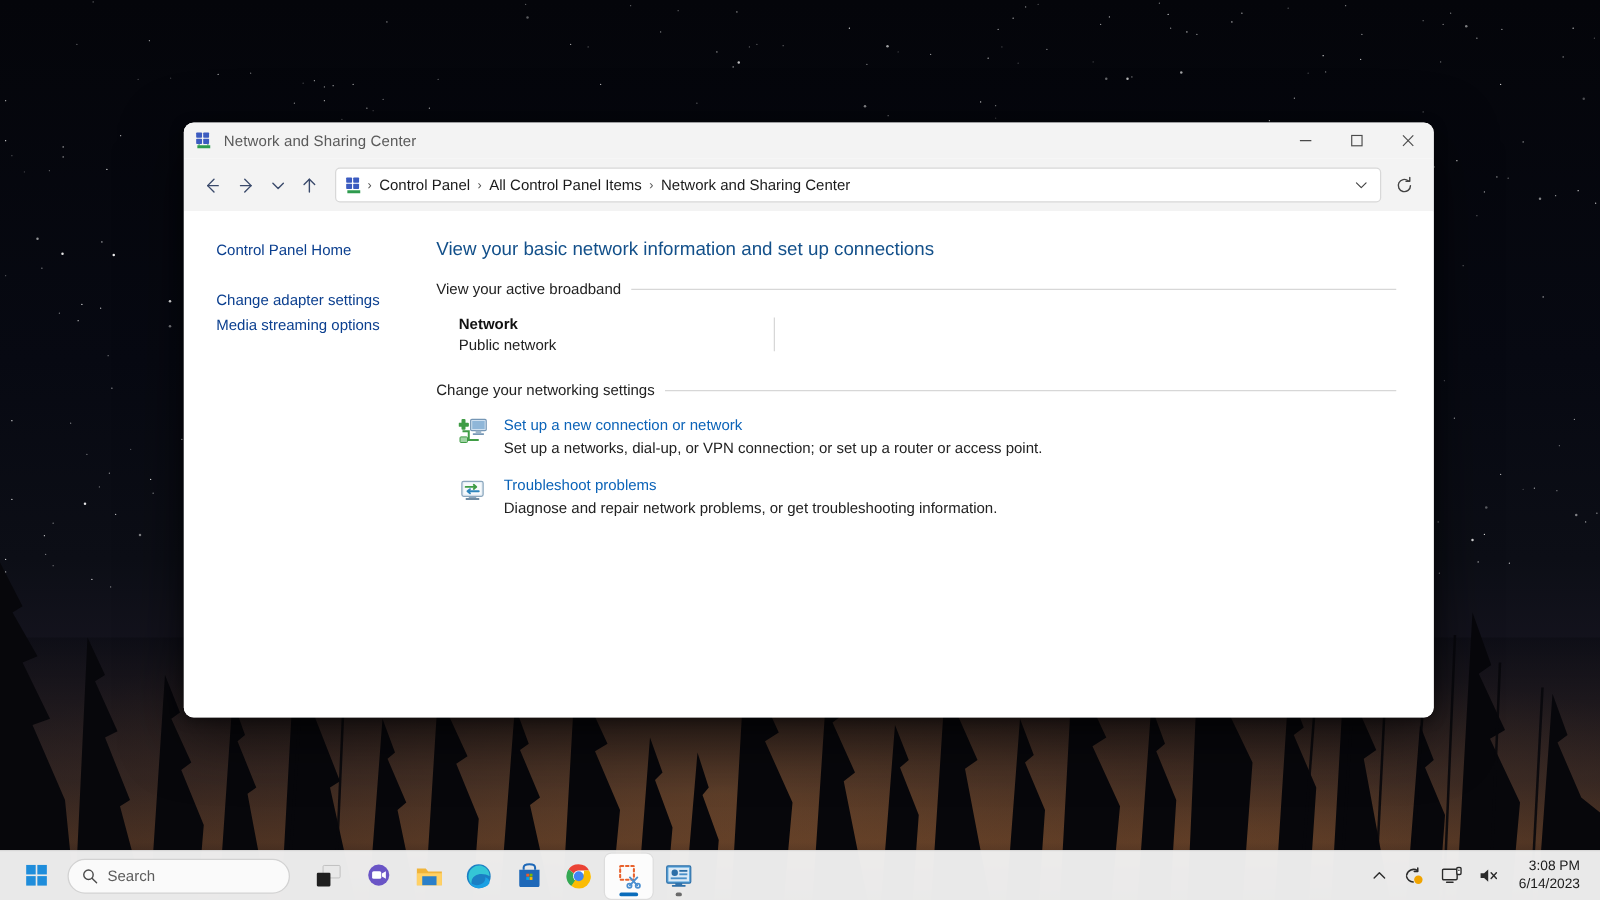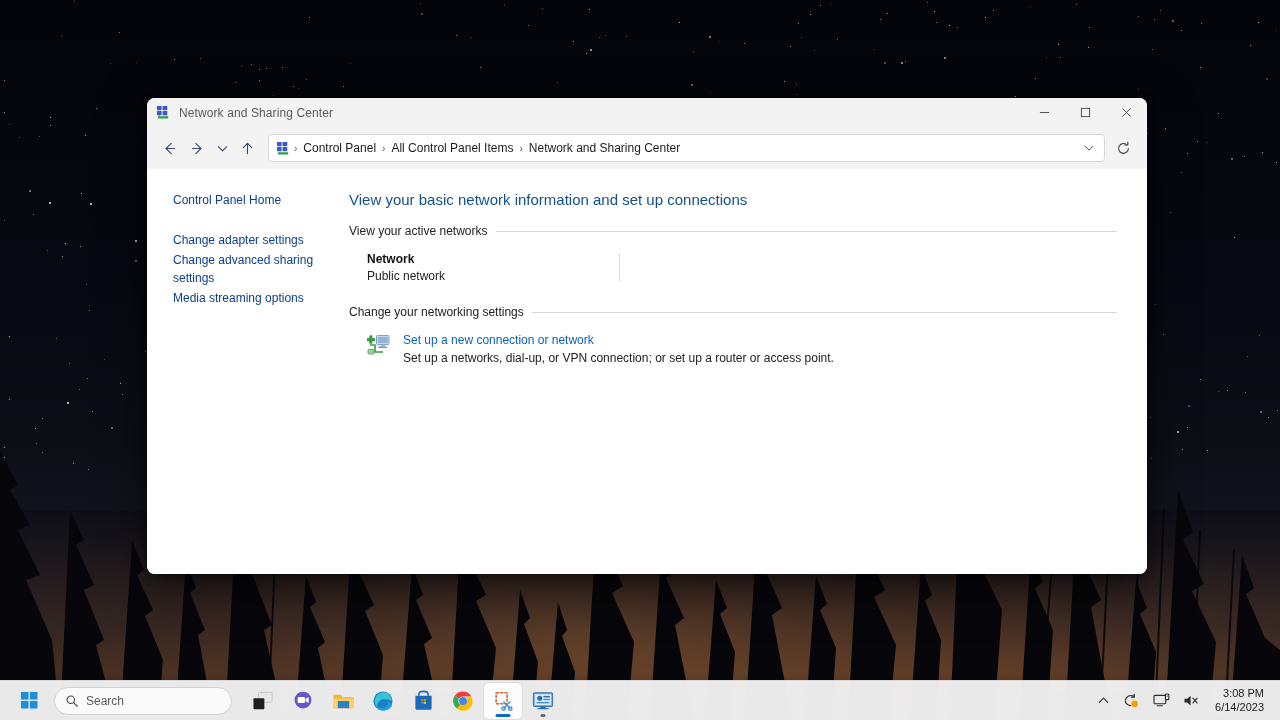"View your active networks" span.sh-text { text: networks -> broadband }
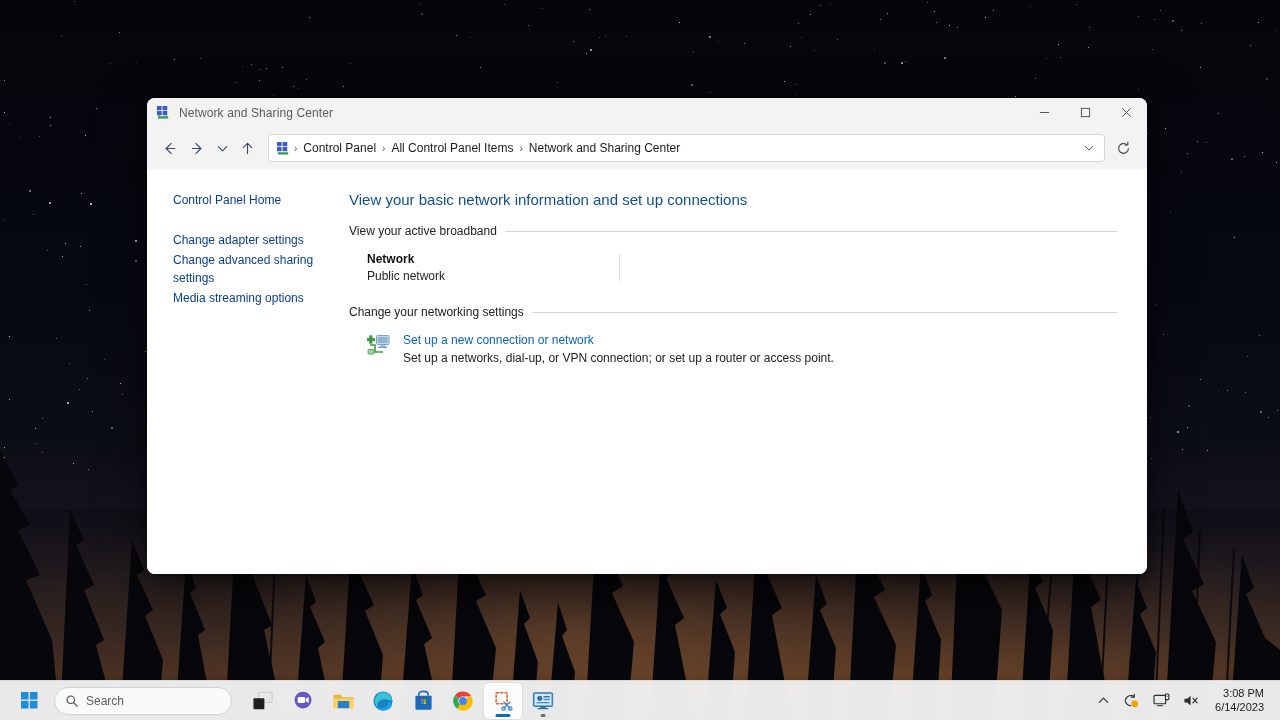"Change advanced sharing settings" div.side-link { html: <div>Change advanced sharing settings</div> -> none }
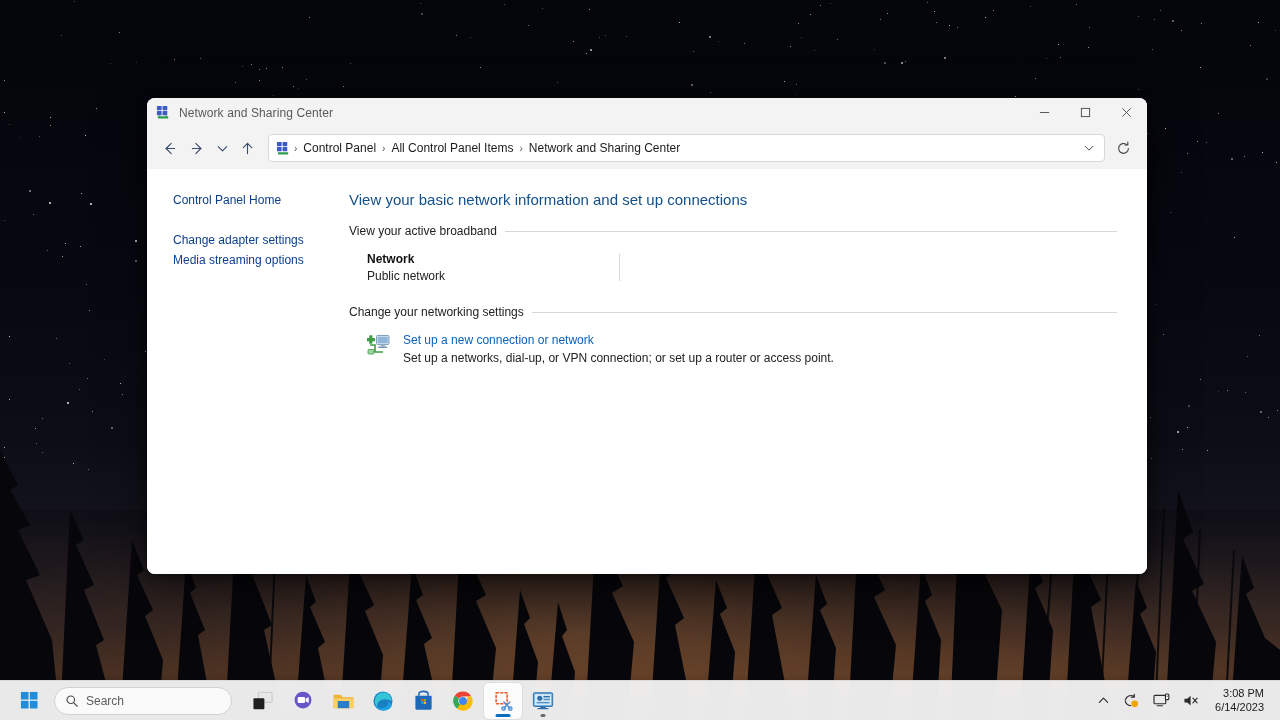"Troubleshoot problems" div.setting-item { html: none -> <div> <div> <svg> <rect></rect> <rect></rect> <path></path> <path></path> <rect></rect> <rect></rect> </svg> </div> <div> <div>Troubleshoot problems</div> <div>Diagnose and repair network problems, or get troubleshooting information.</div> </div> </div> }
